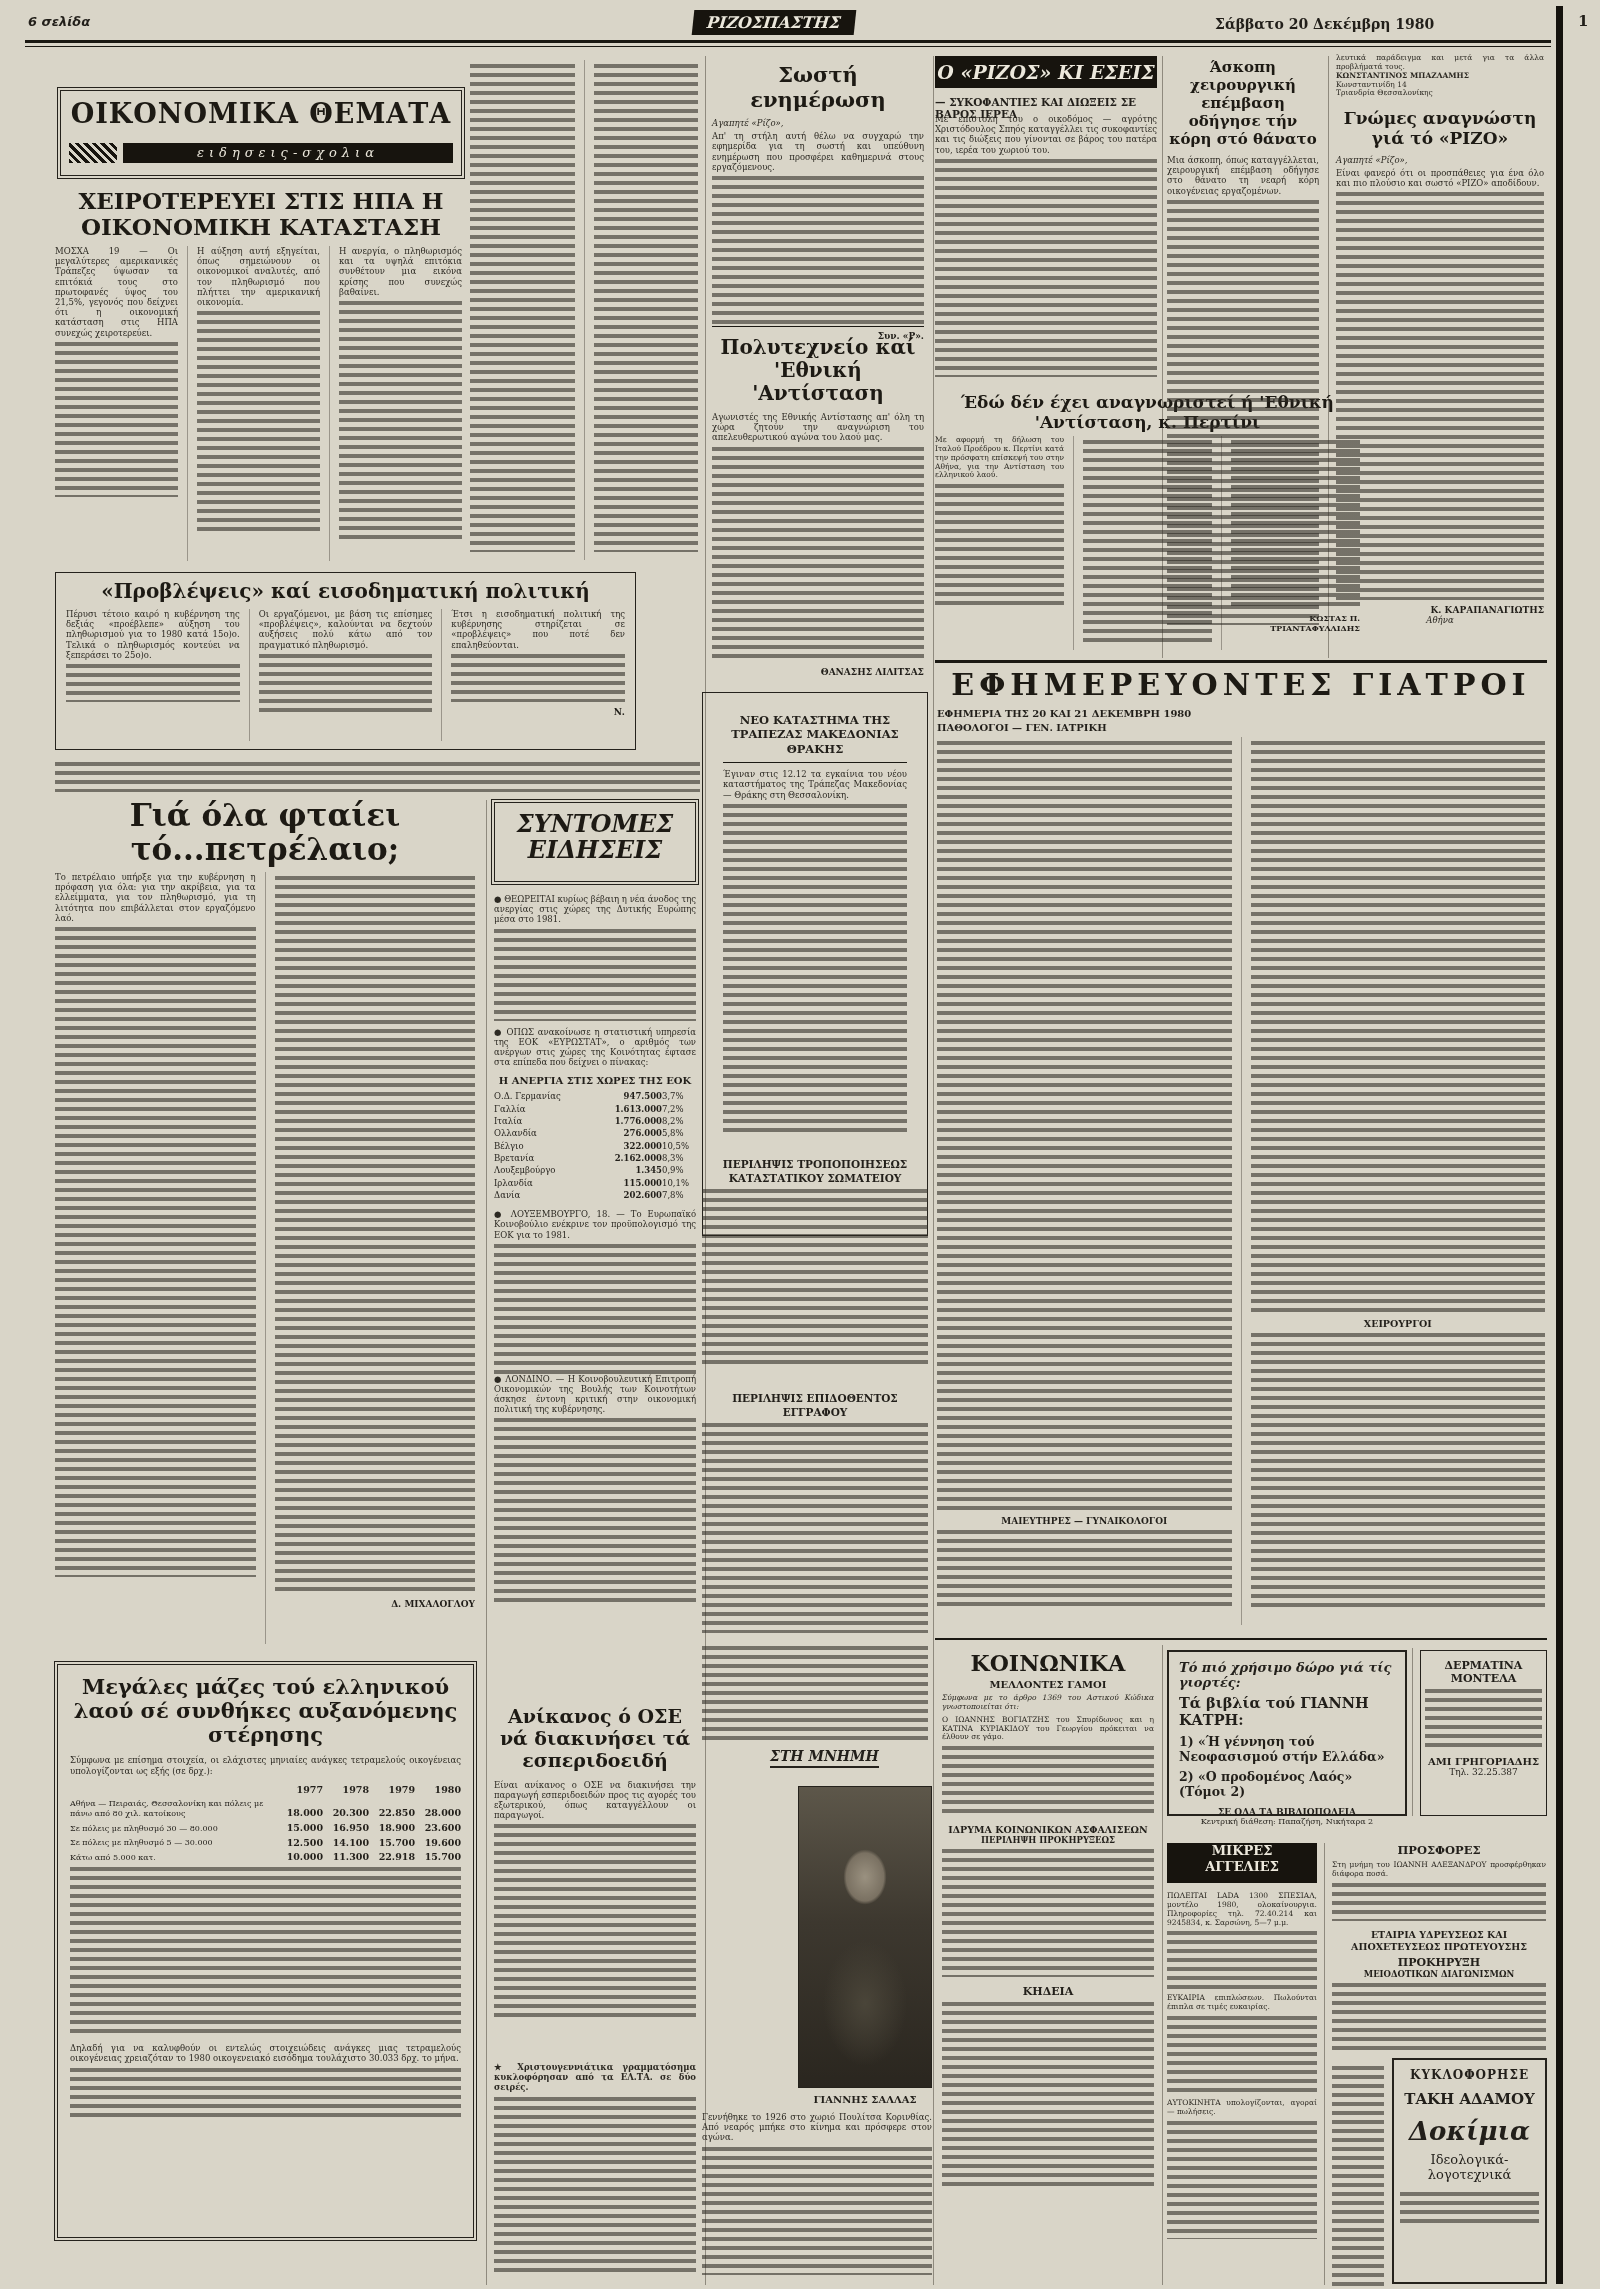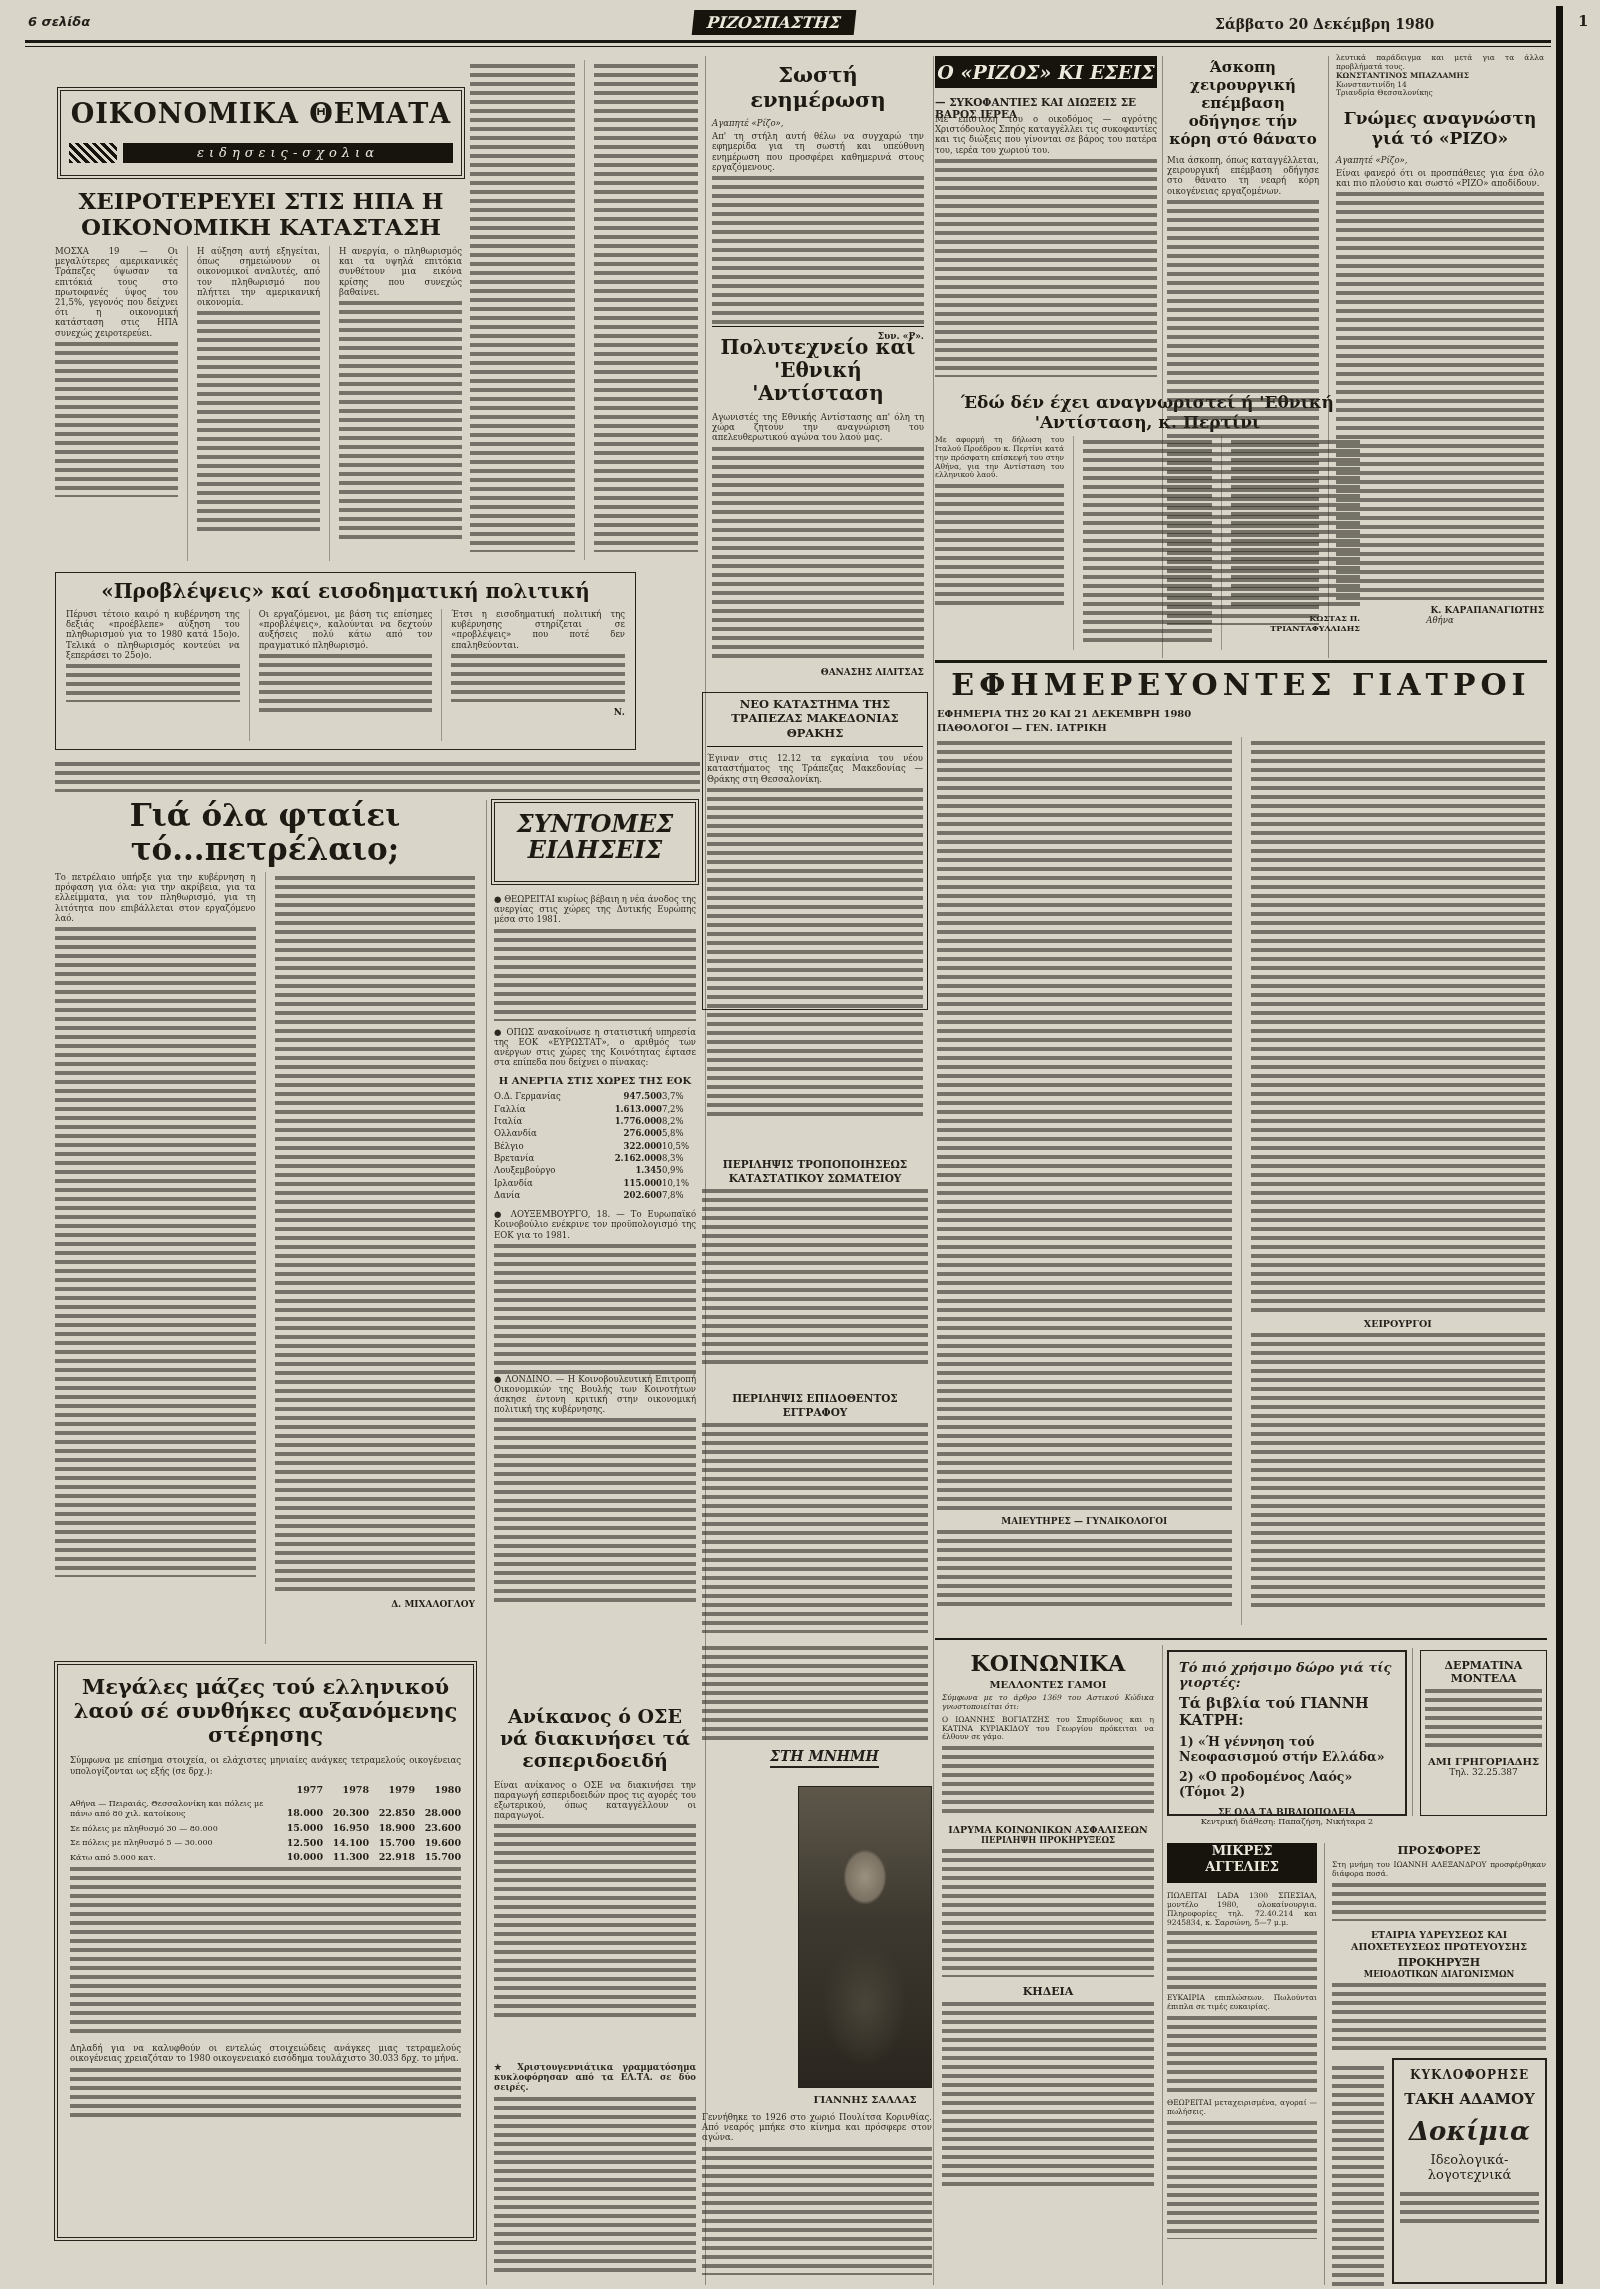"ΝΕΟ ΚΑΤΑΣΤΗΜΑ ΤΗΣ ΤΡΑΠΕΖΑΣ ΜΑΚΕΔΟΝΙΑΣ" div.abs { height: 318px -> 544px; padding: 4px -> 20px }
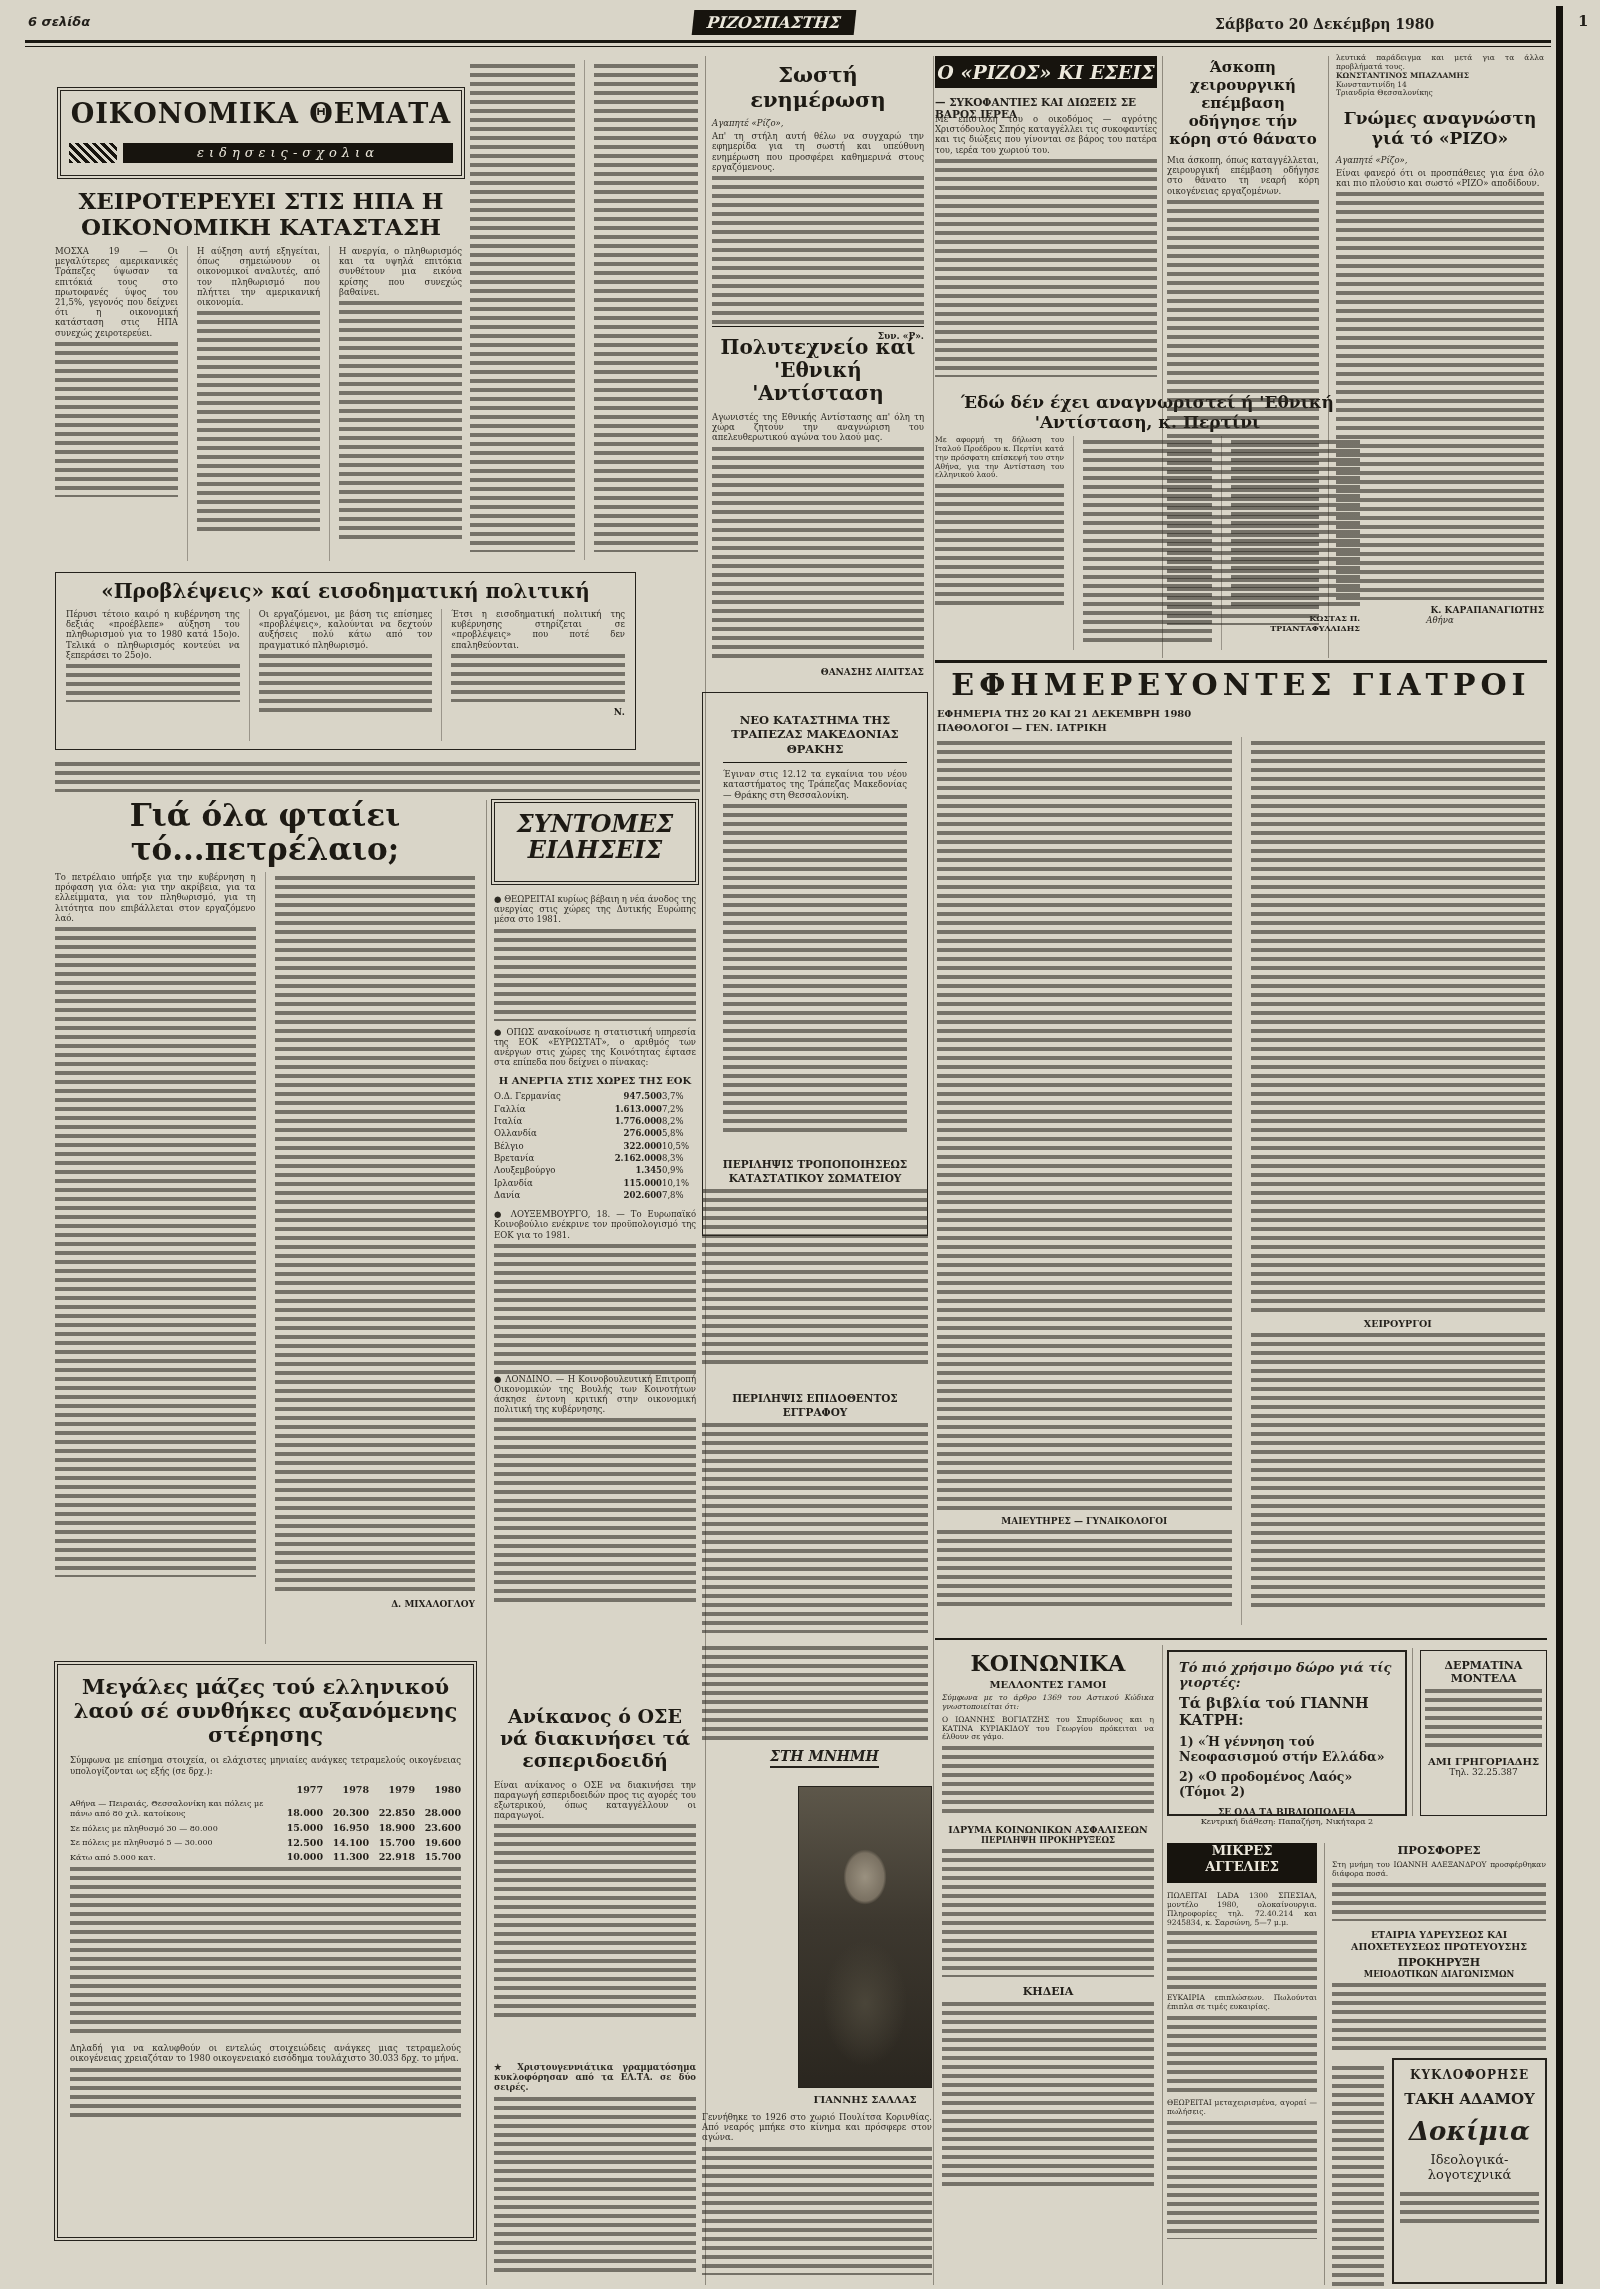"ΘΕΩΡΕΙΤΑΙ μεταχειρισμένα, αγοραί —" div.mic7 { text: ΘΕΩΡΕΙΤΑΙ μεταχειρισμένα -> ΑΥΤΟΚΙΝΗΤΑ υπολογίζονται }
